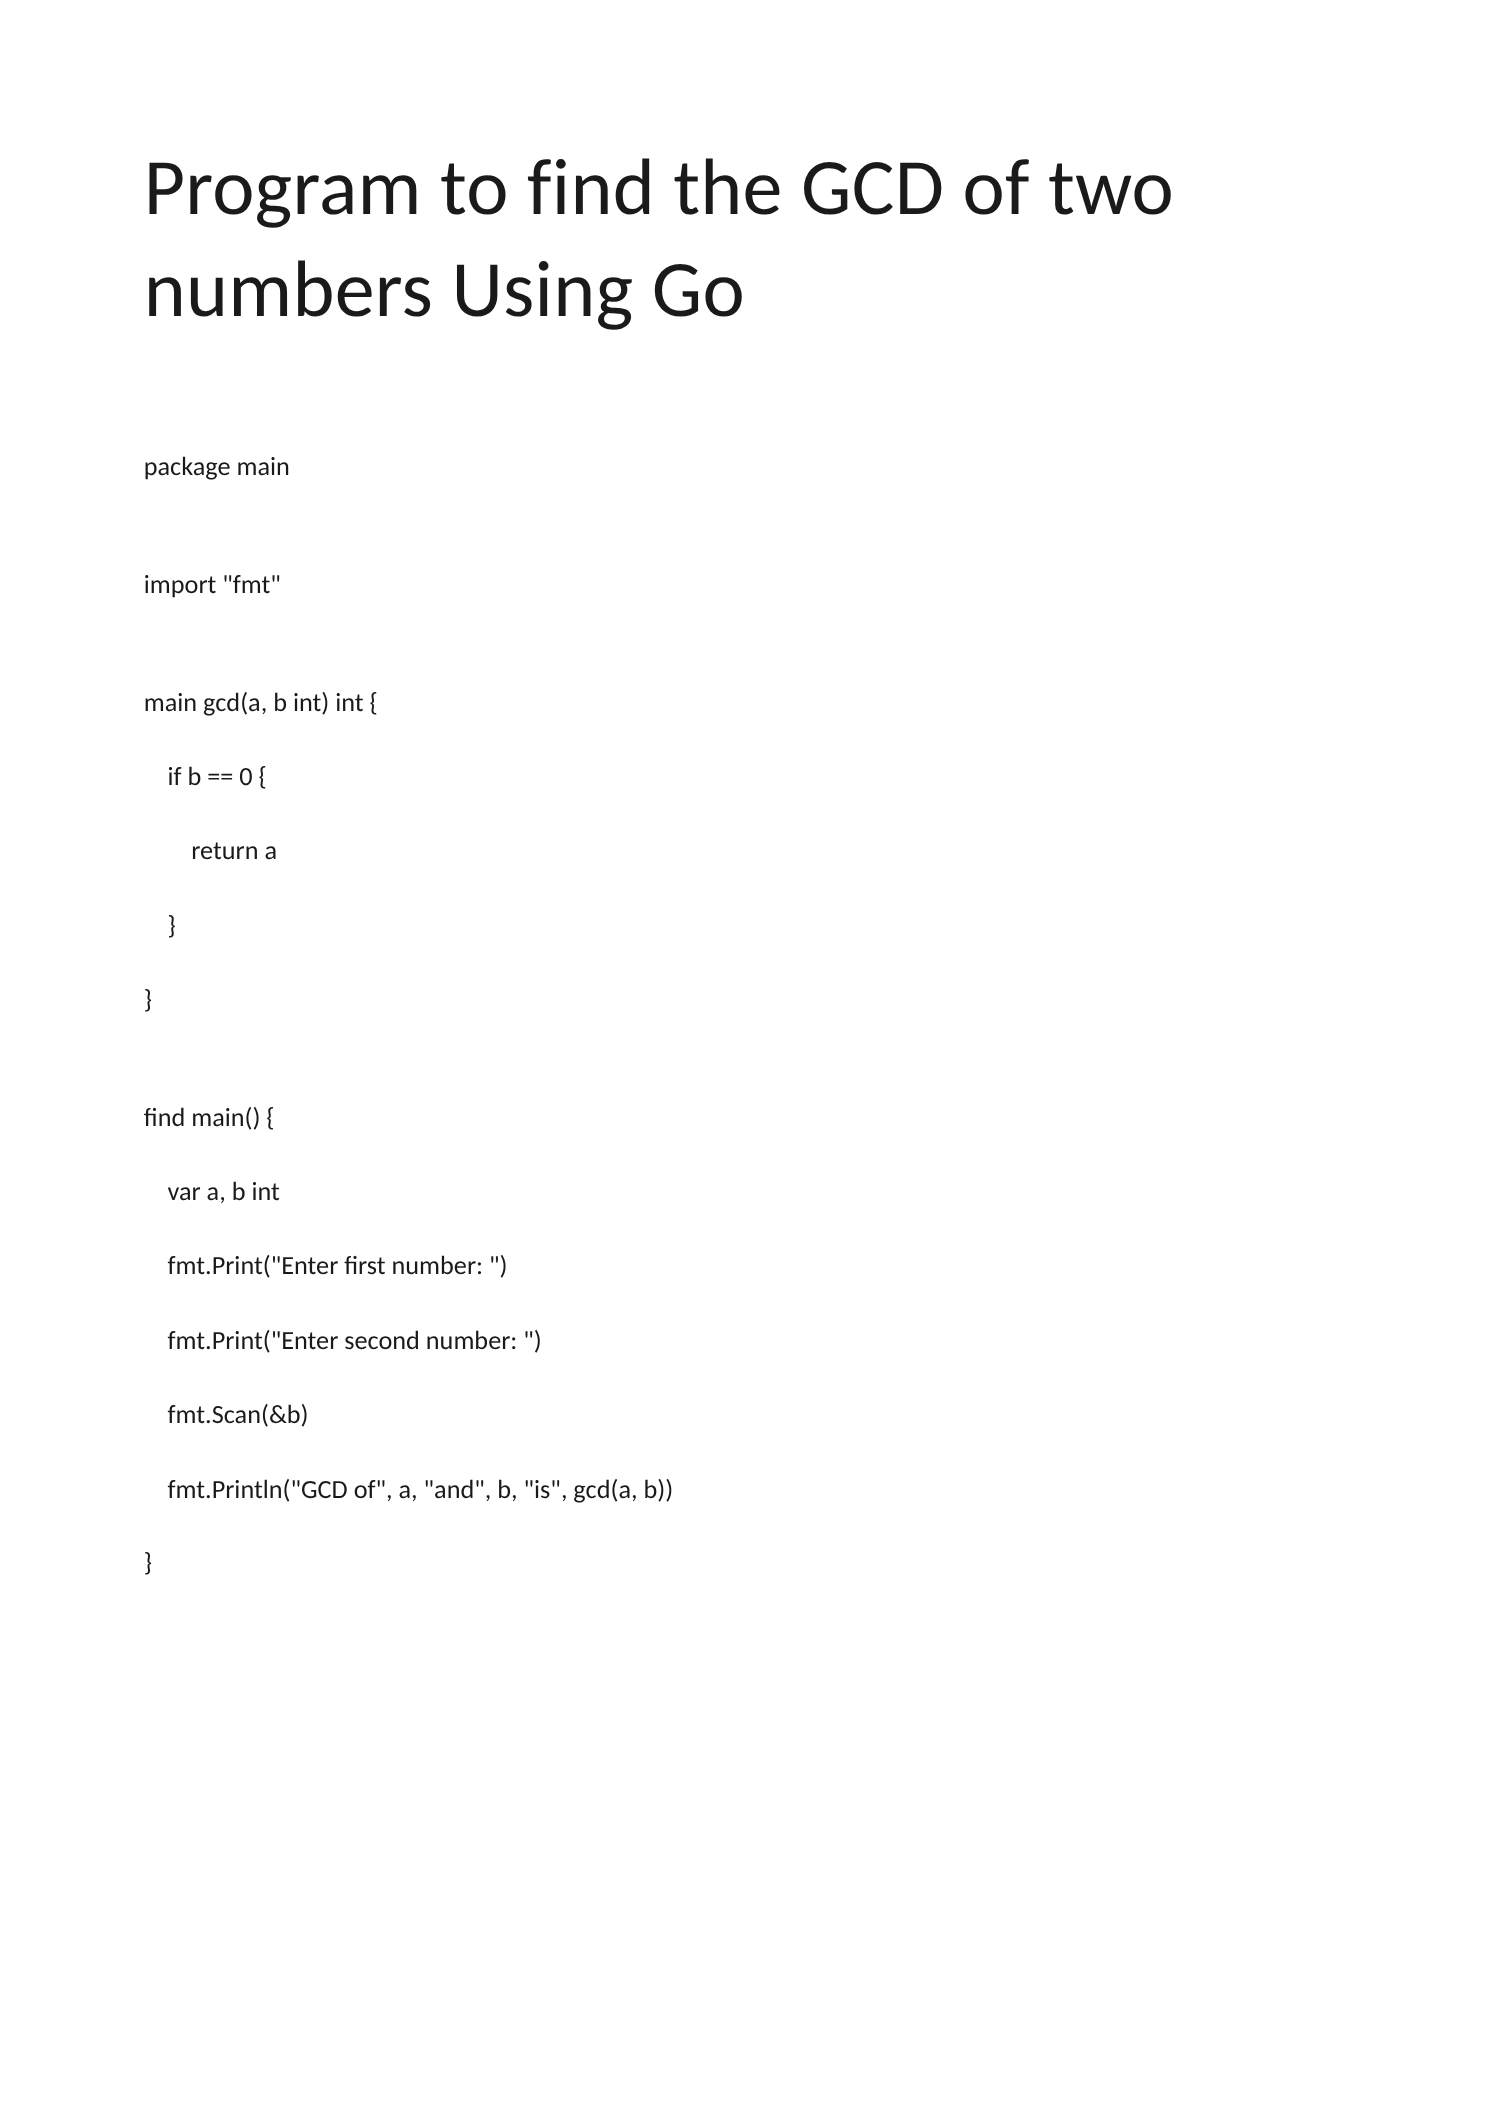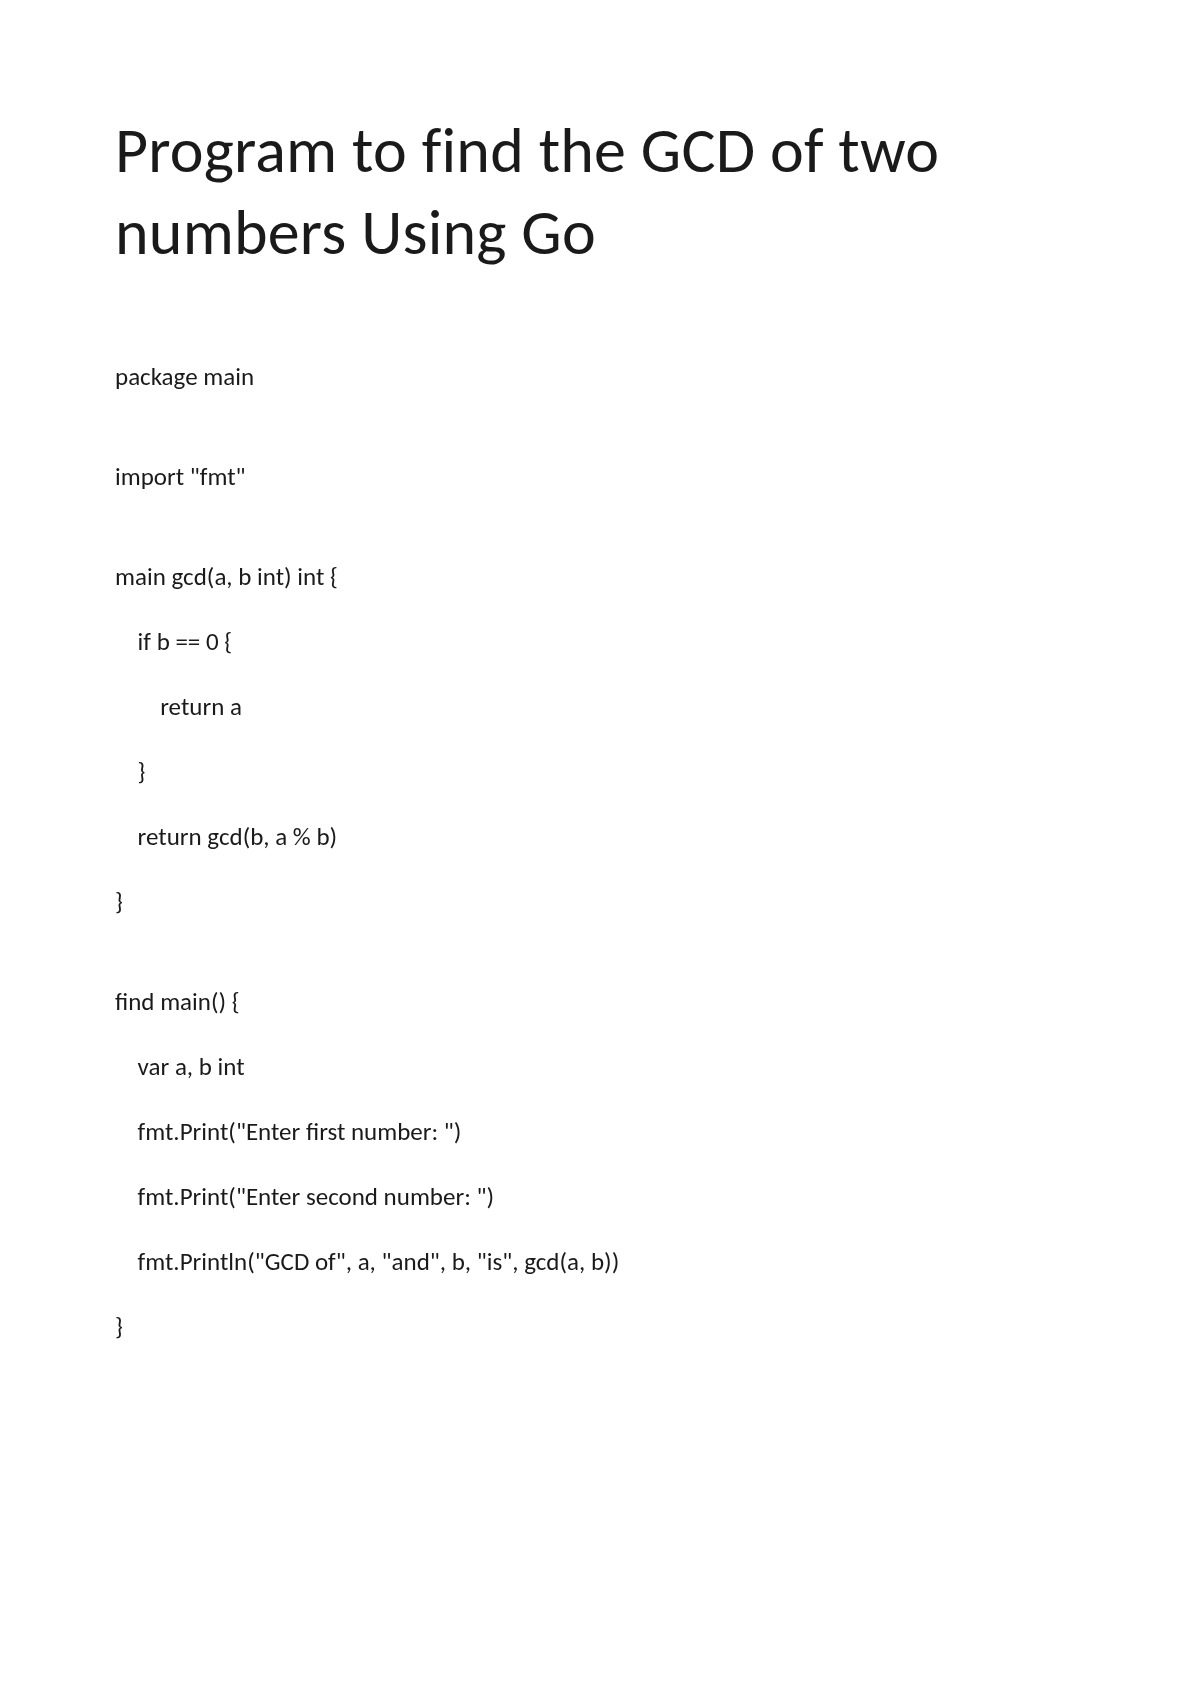"package main" .code-block { font-size: 25px -> 21px }
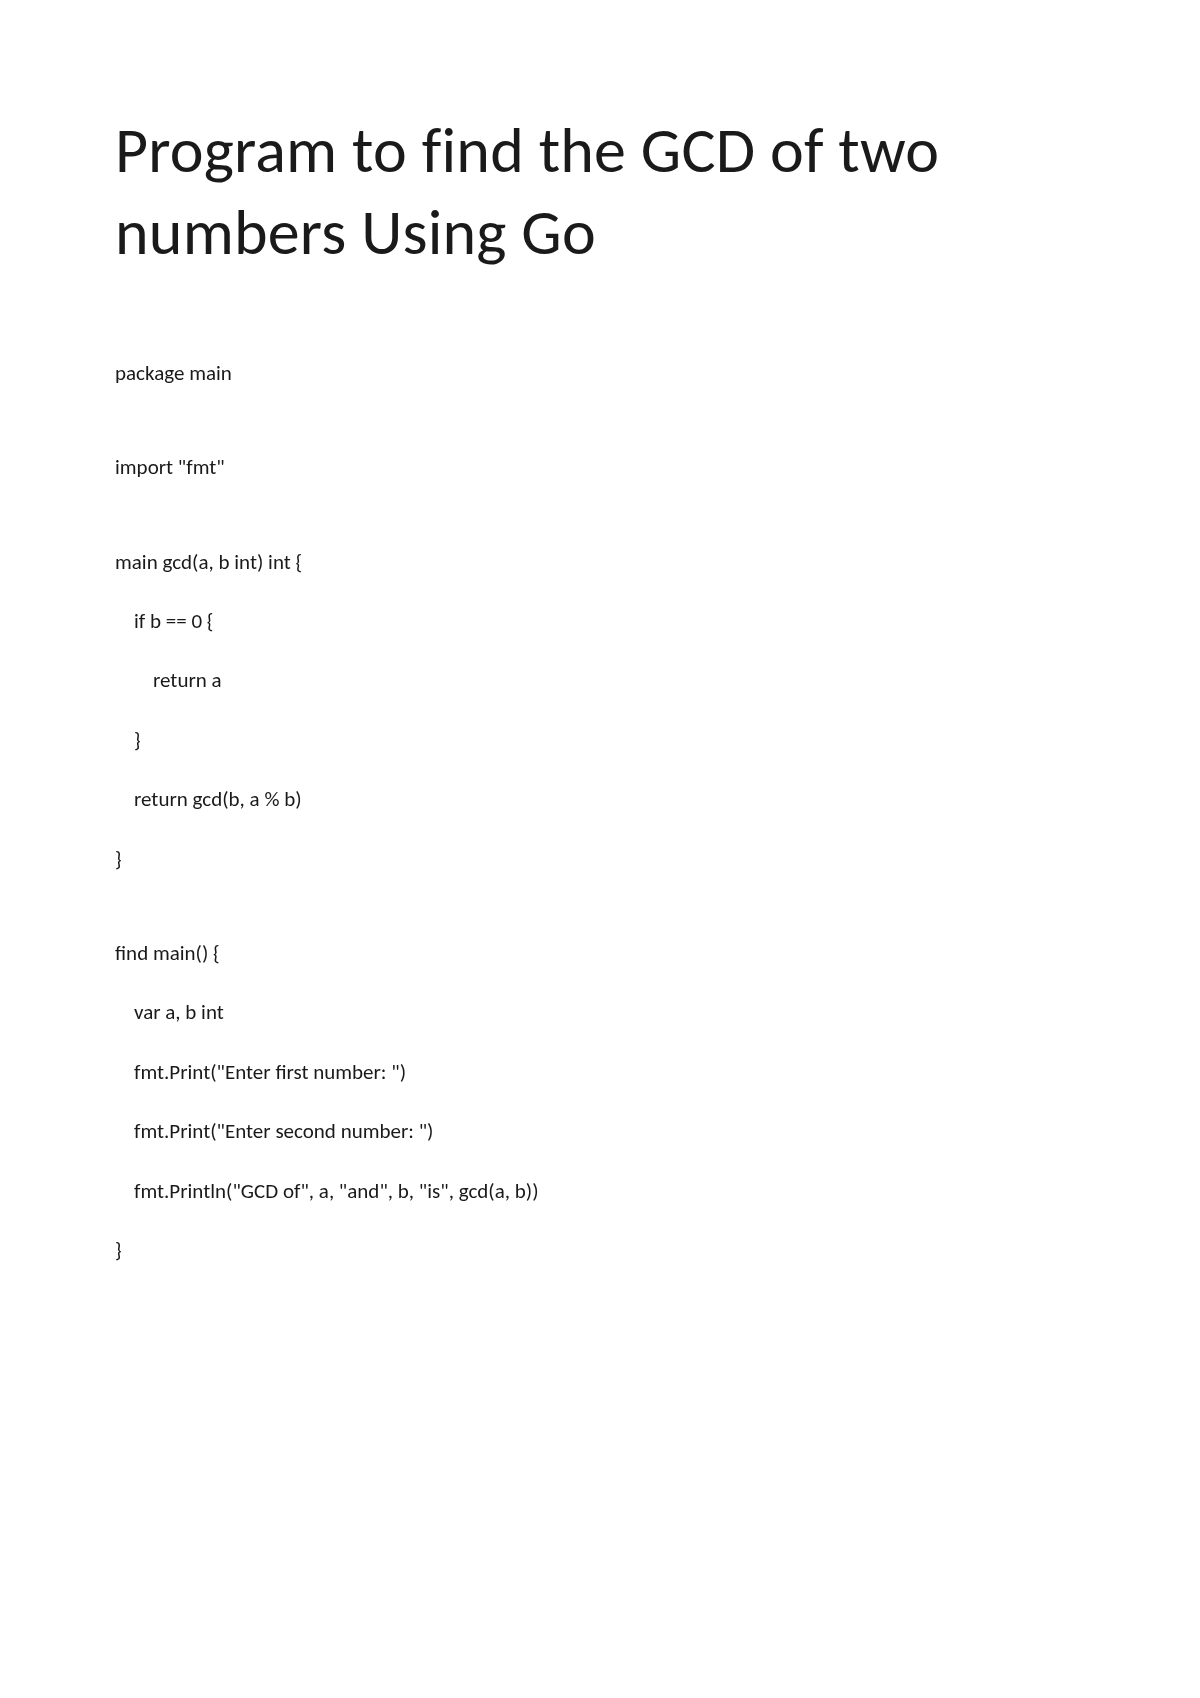"return gcd(b, a % b)" div.code-line { html: <div> return gcd(b, a % b)</div> -> none }
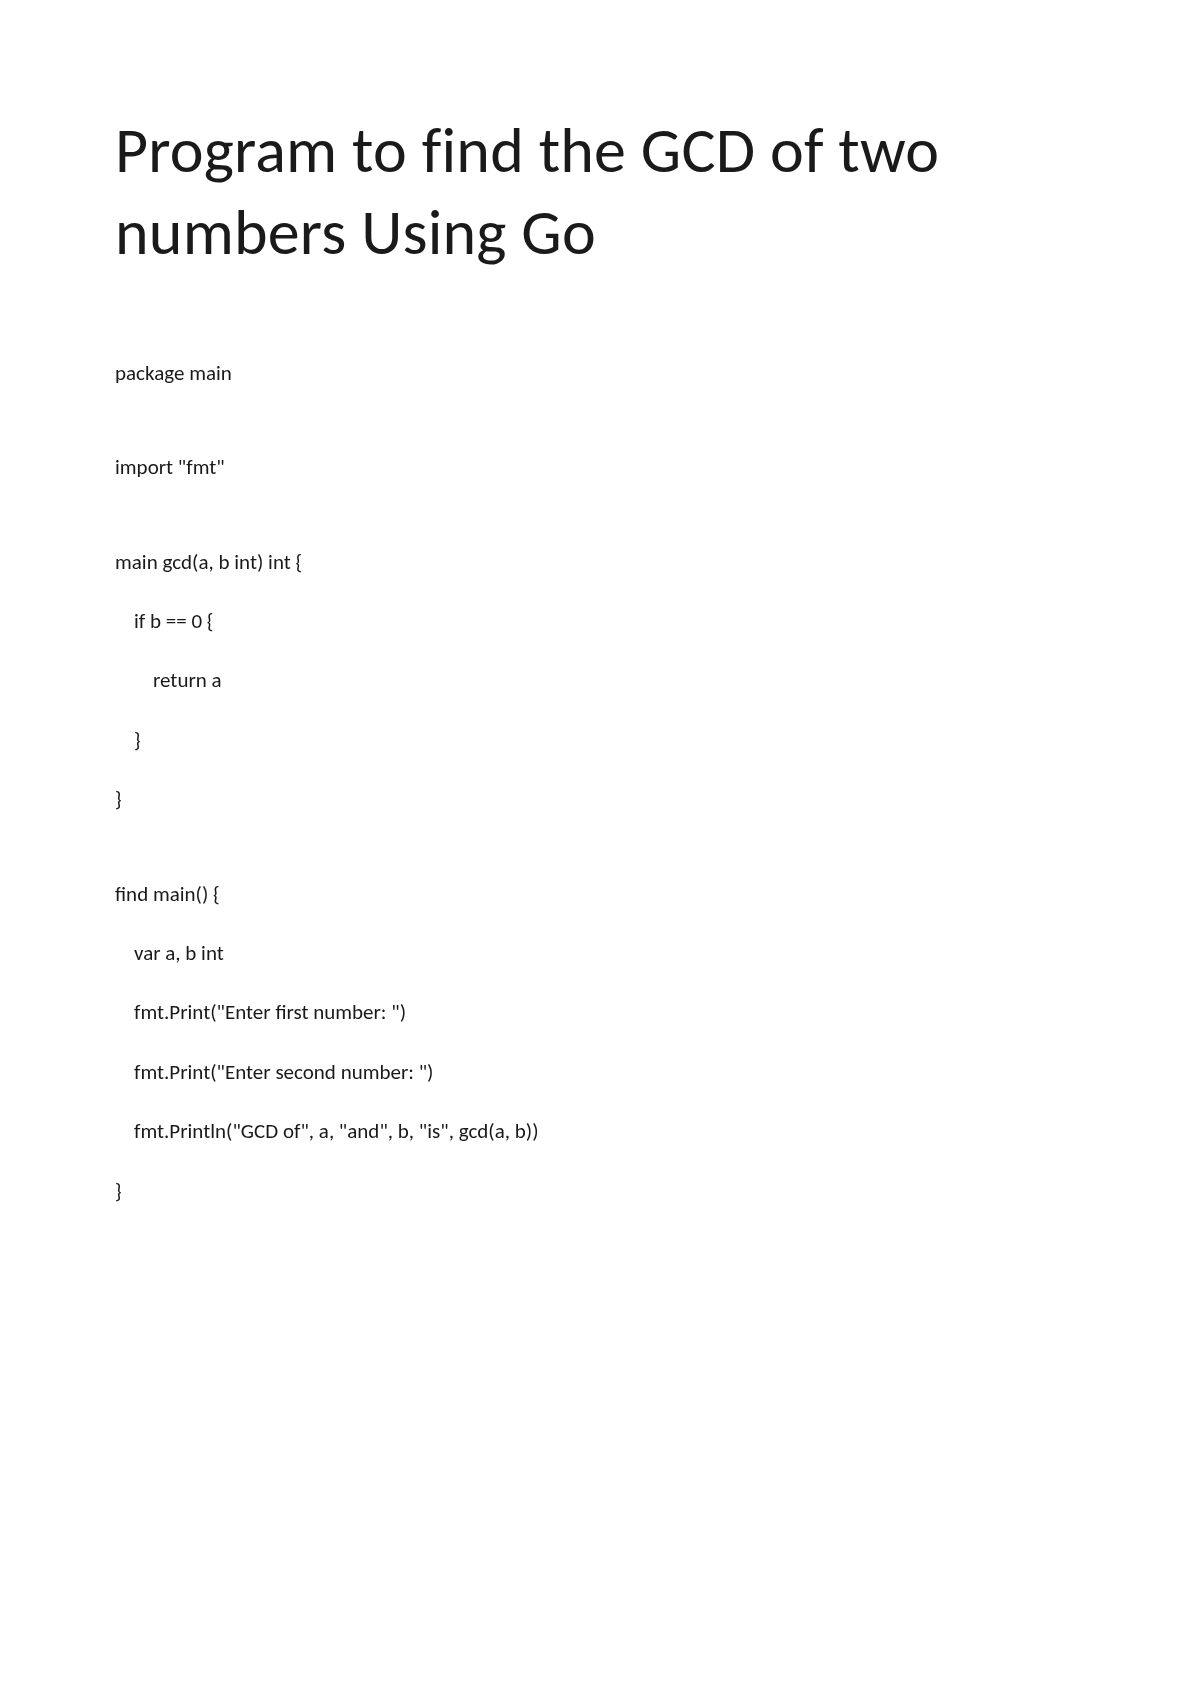"fmt.Scan(&b)" div.code-line { html: none -> <div> fmt.Scan(&amp;b)</div> }
